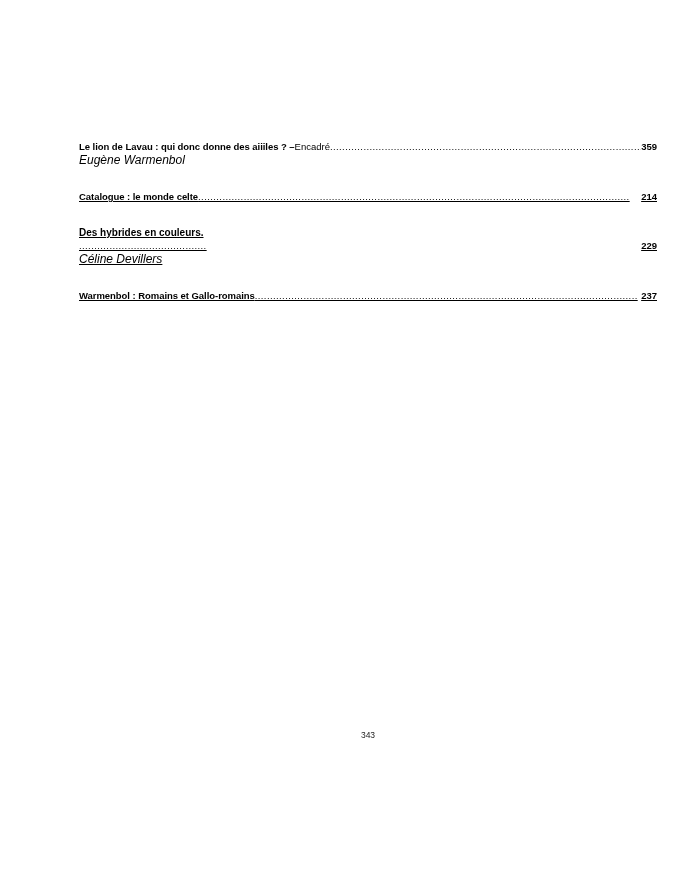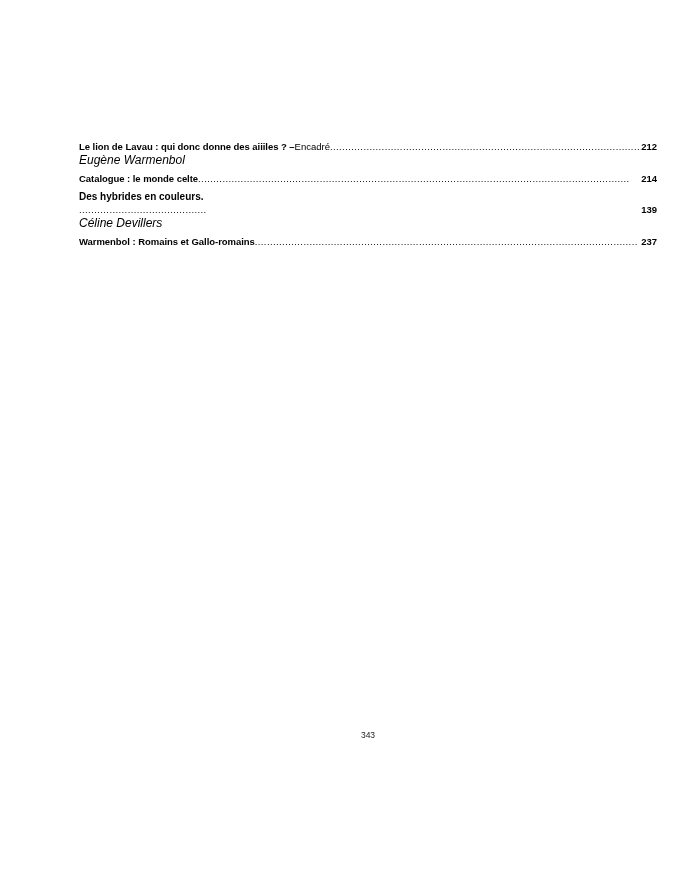"212" span.pagenum { text: 212 -> 359 }
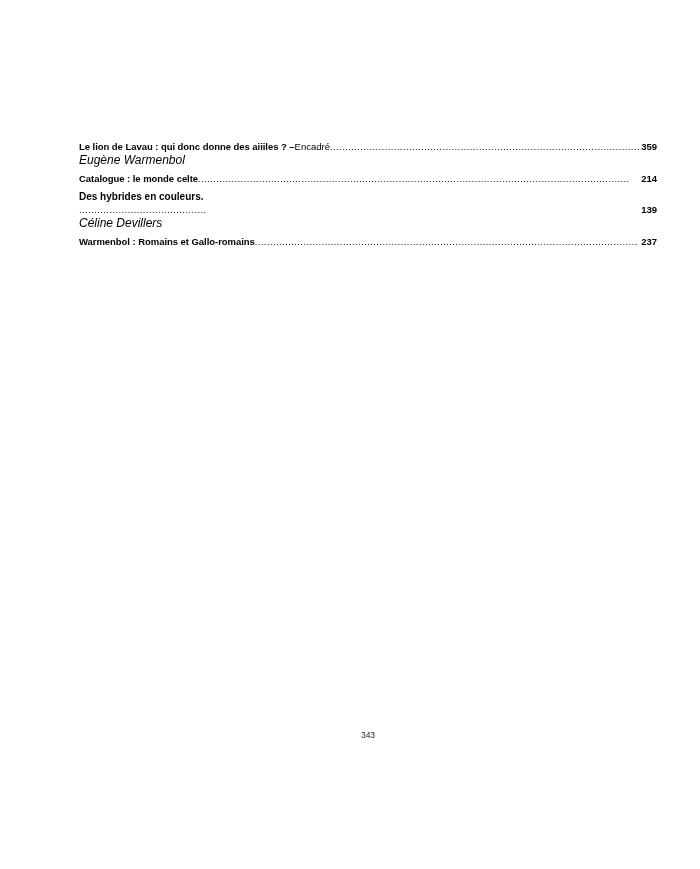"Catalogue : le monde celte" .entry + .entry { margin-top: 5px -> 23px; text-decoration: none -> underline }
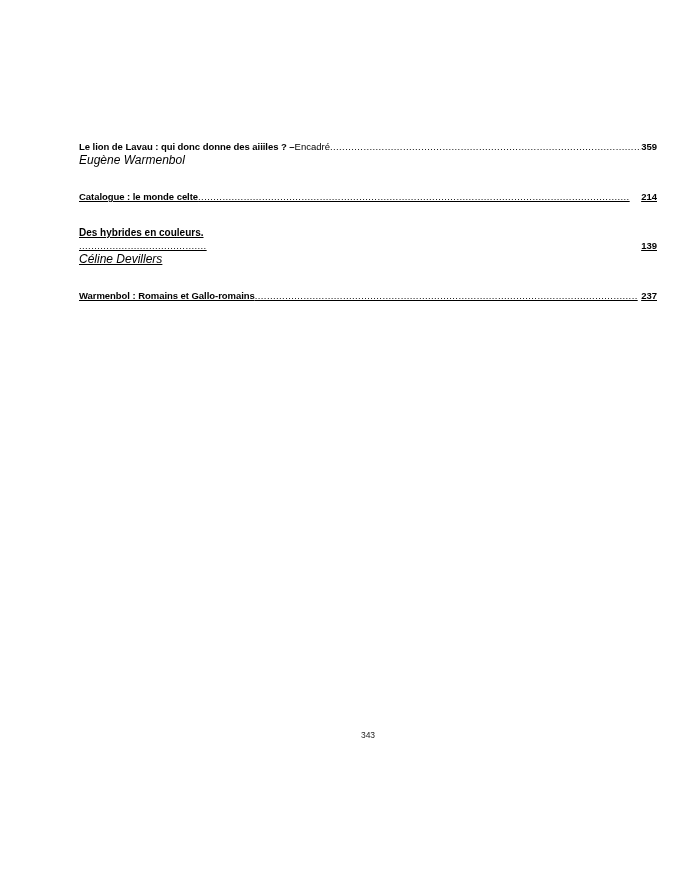"139" span.pagenum { text: 139 -> 229 }
